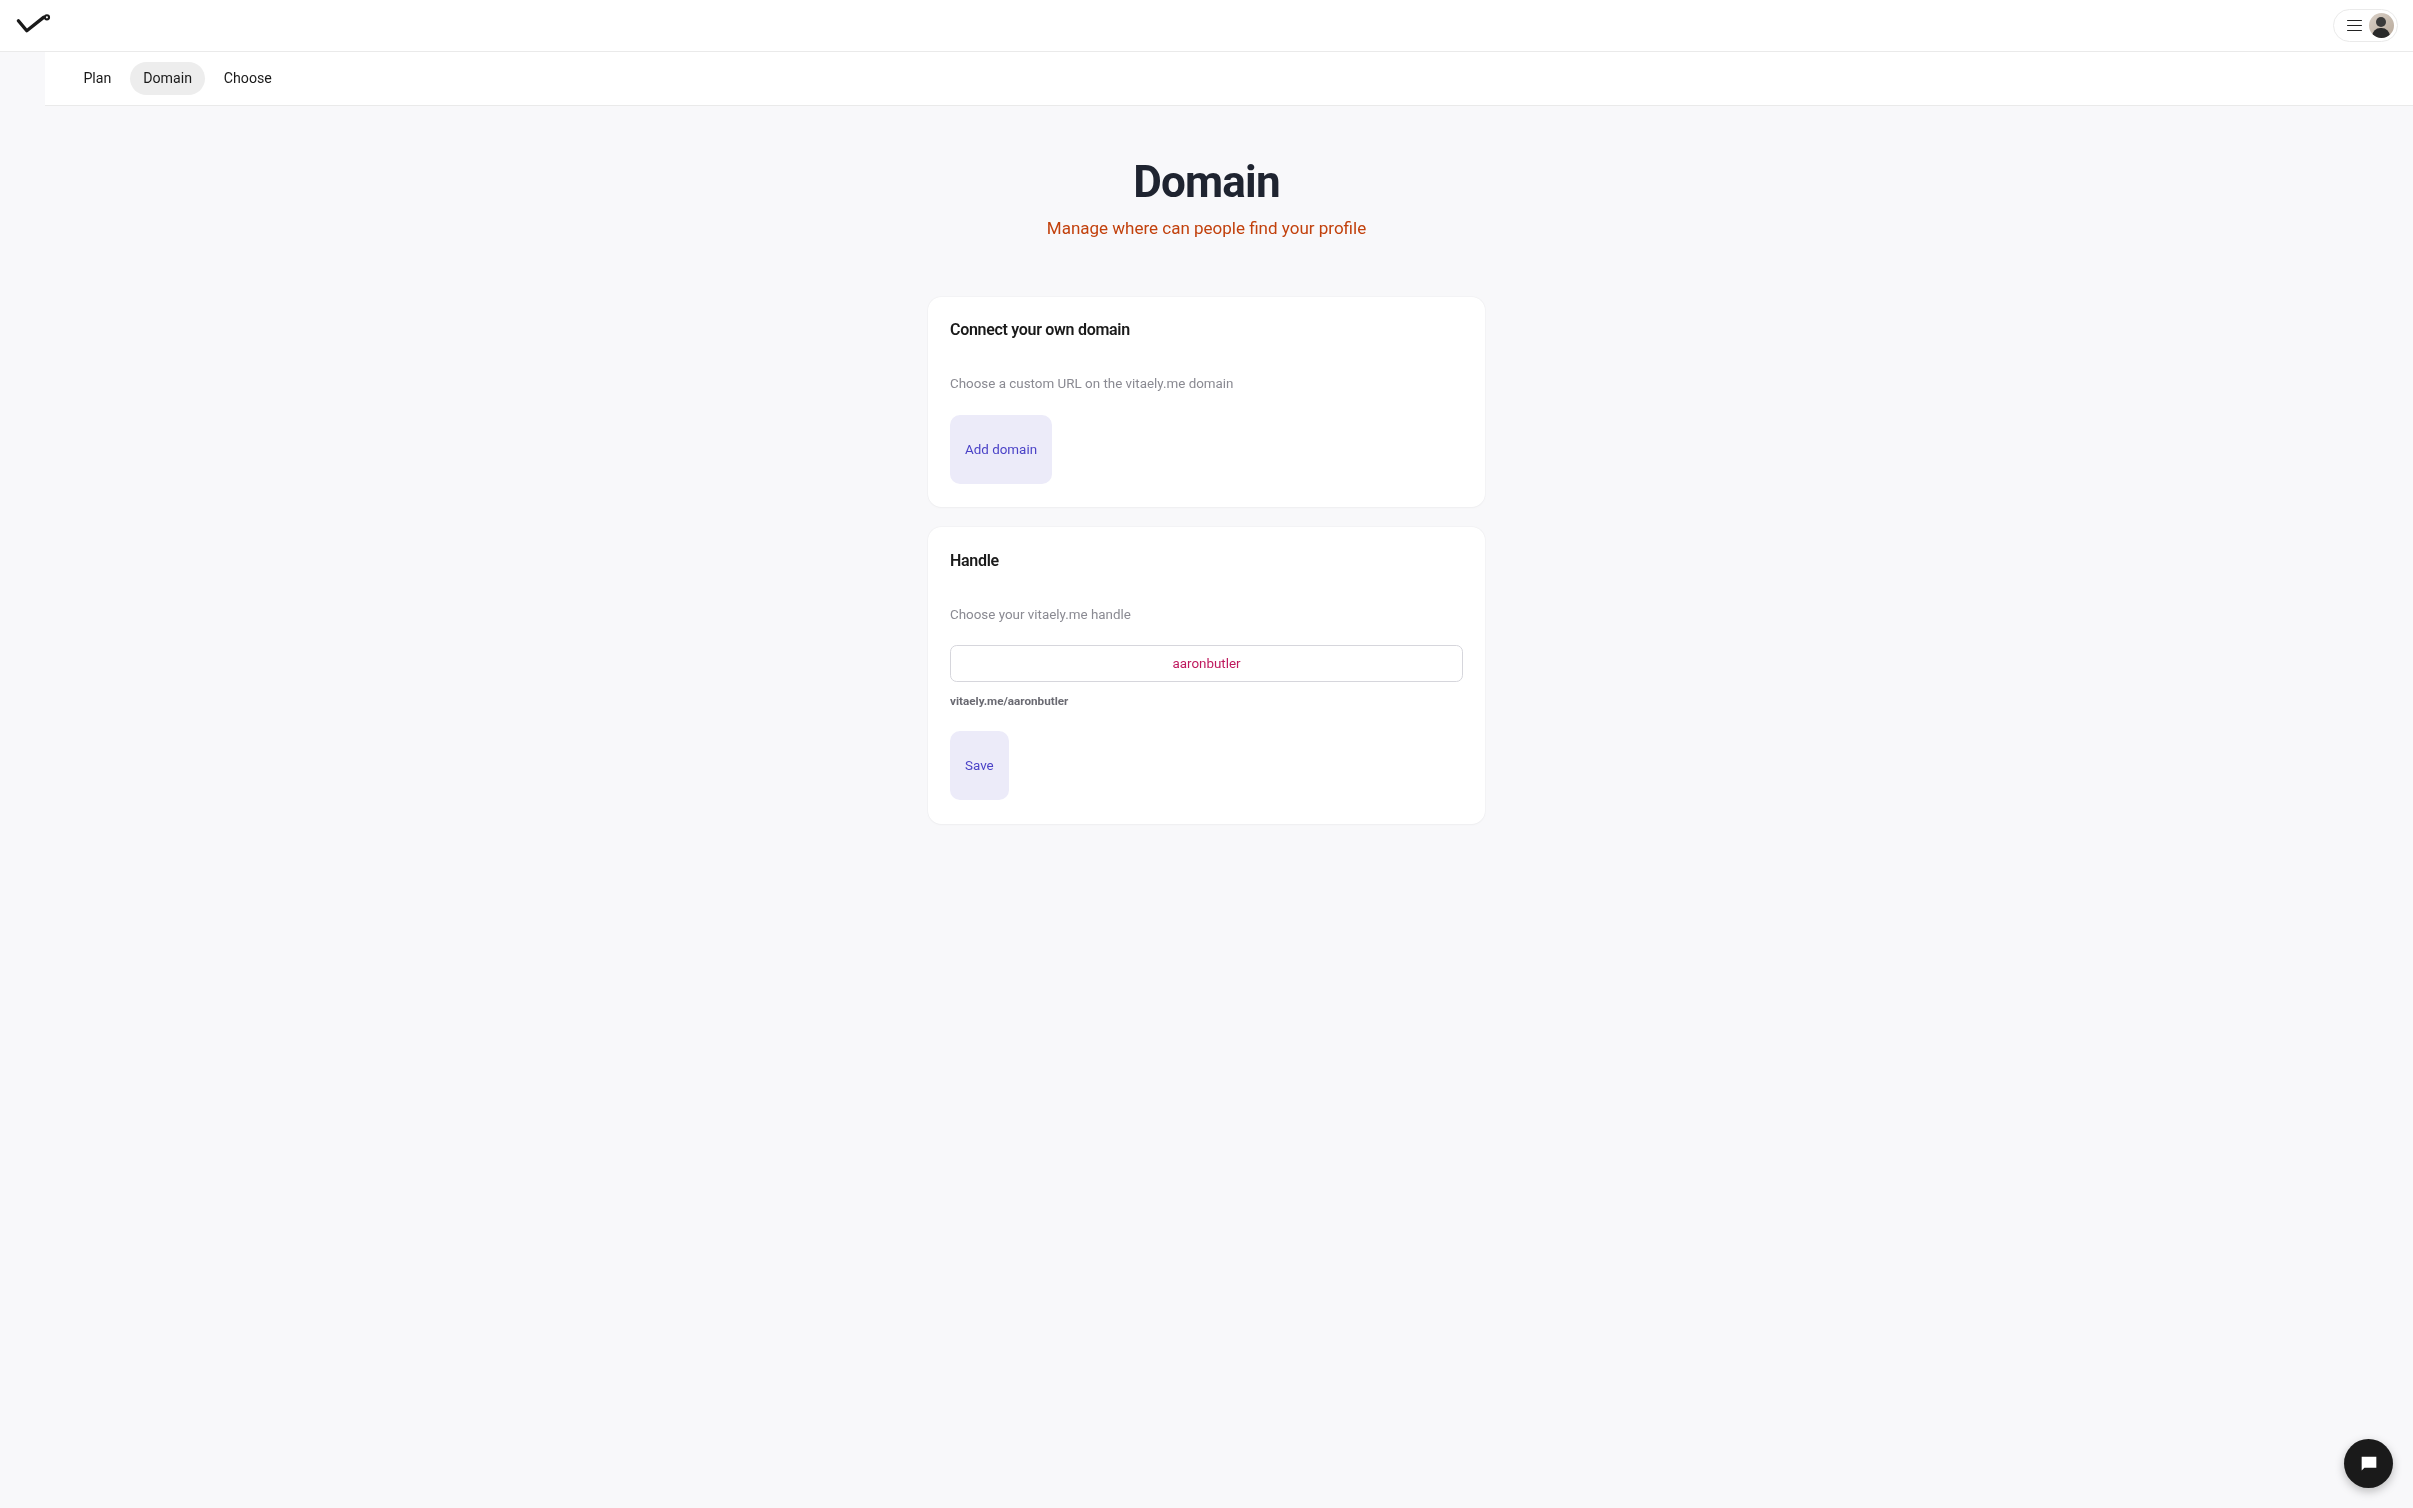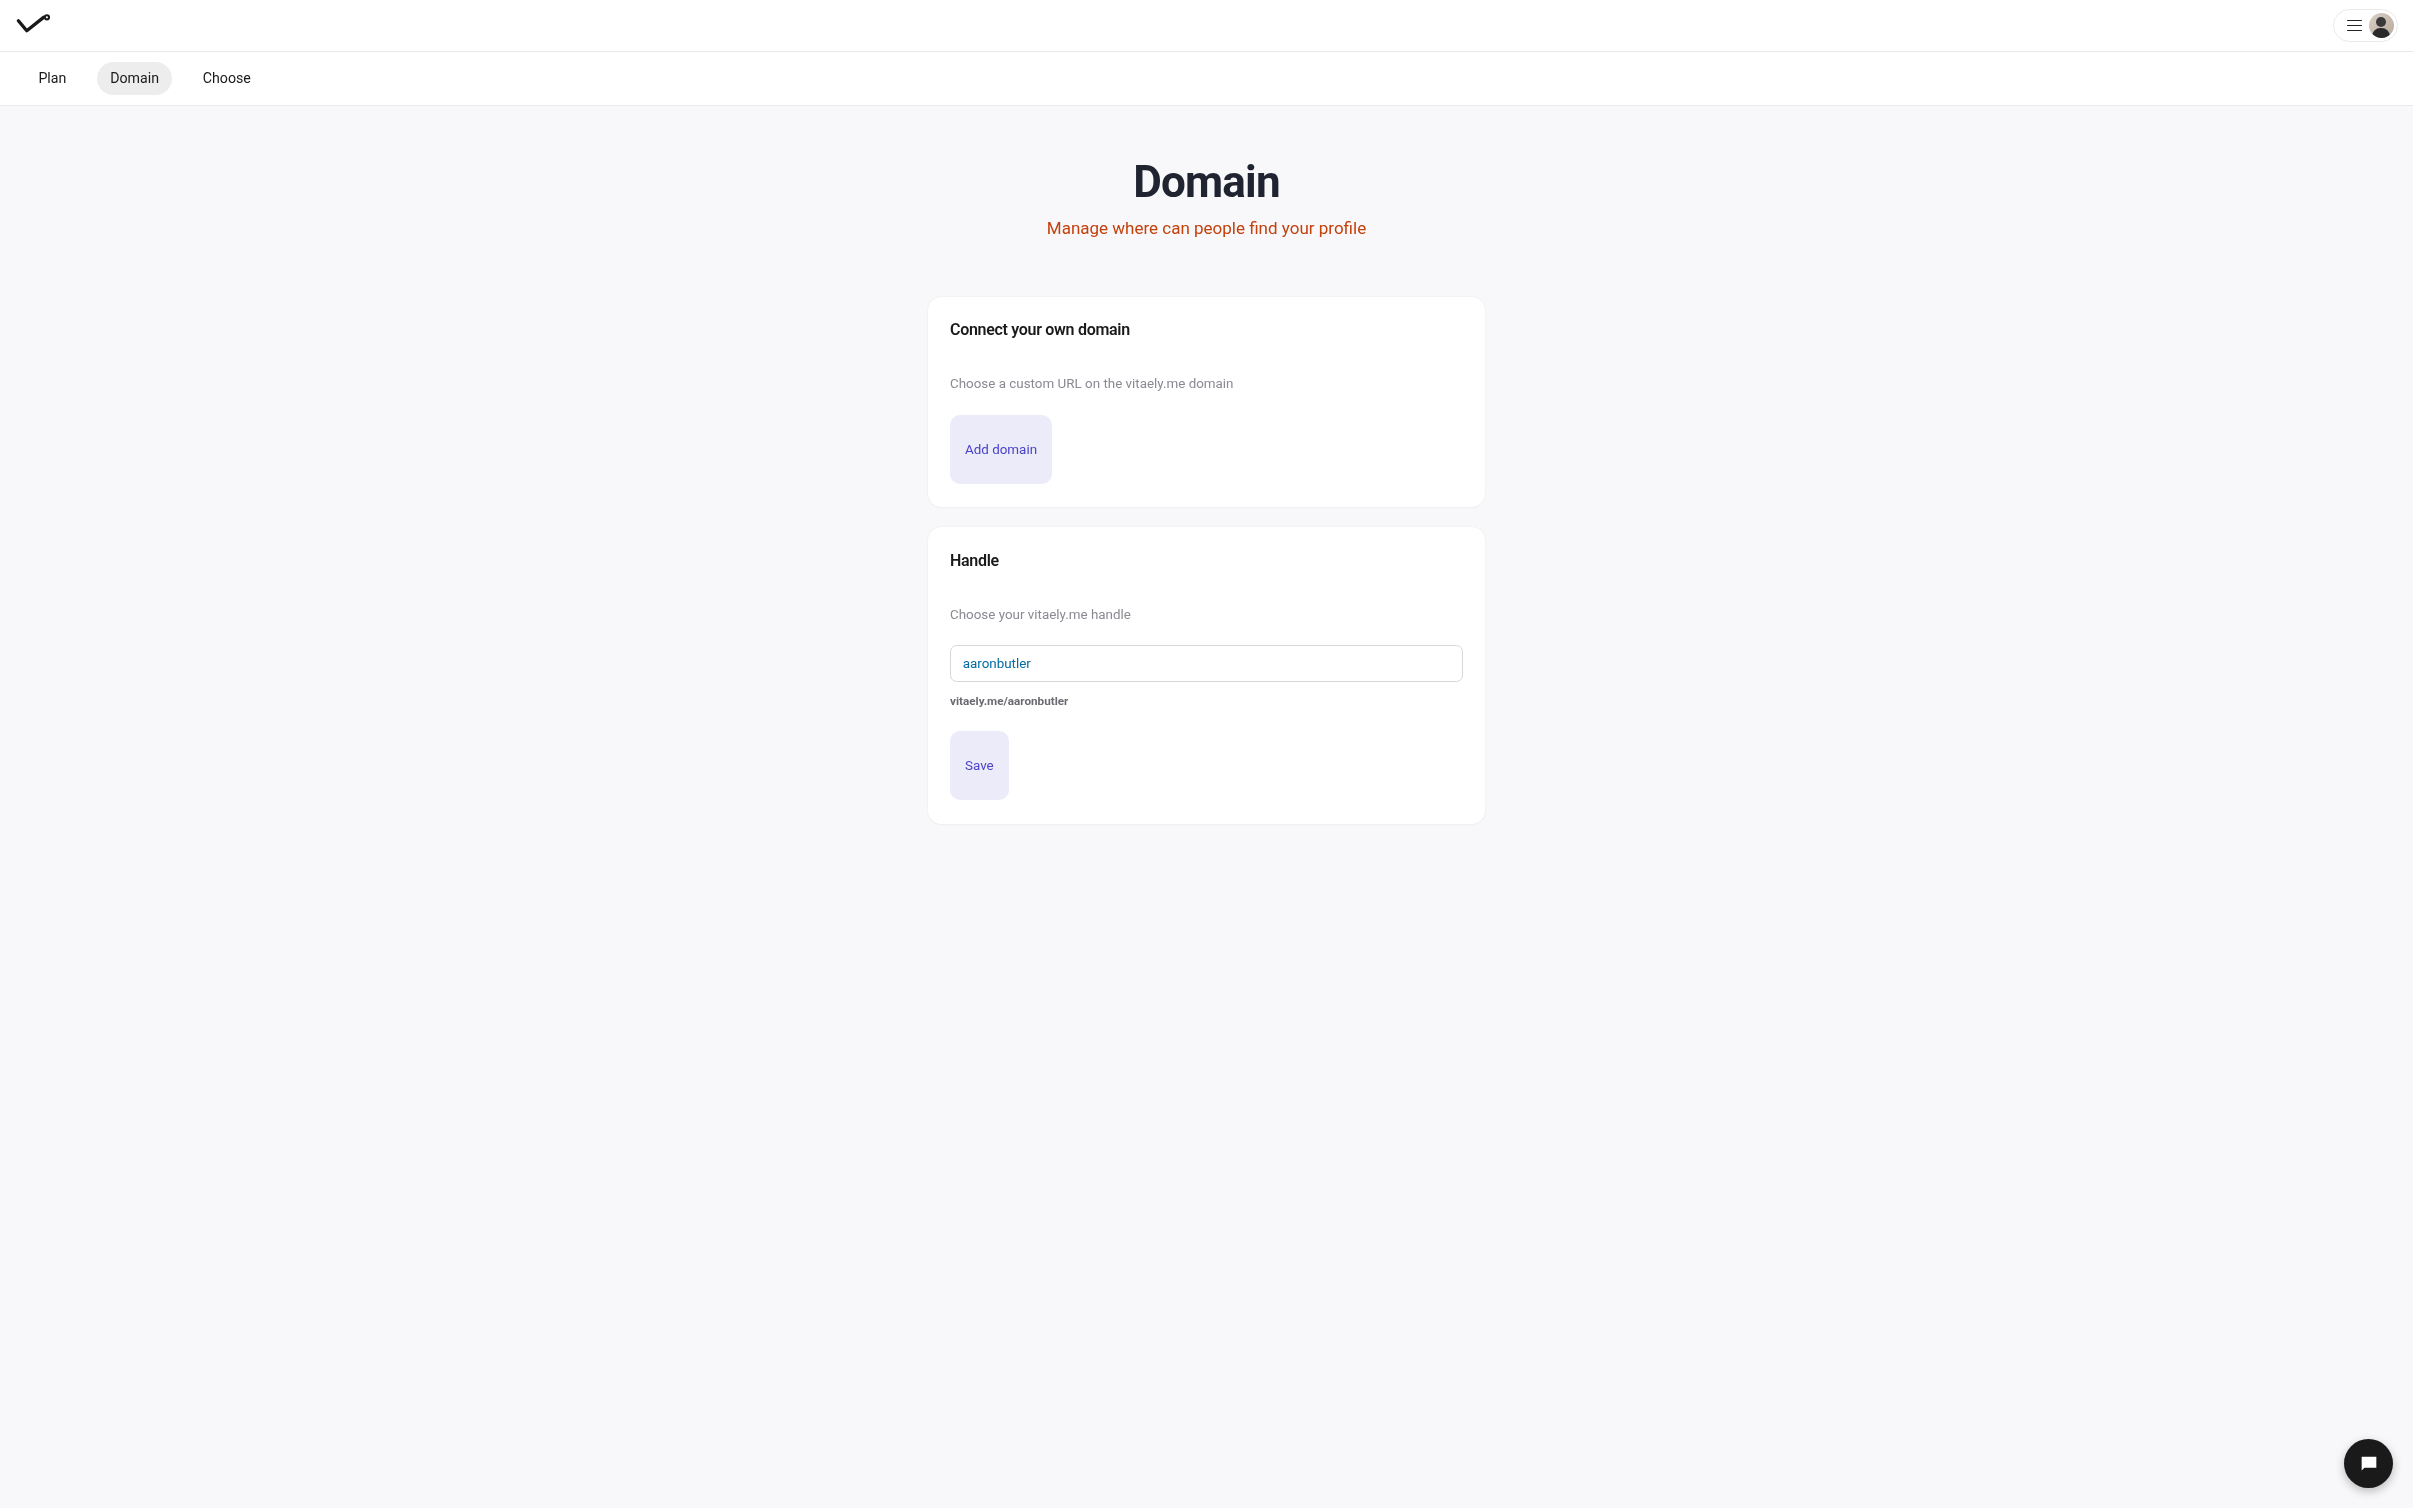"Plan" .tabs { gap: 17px -> 5px; margin-left: none -> 45px }
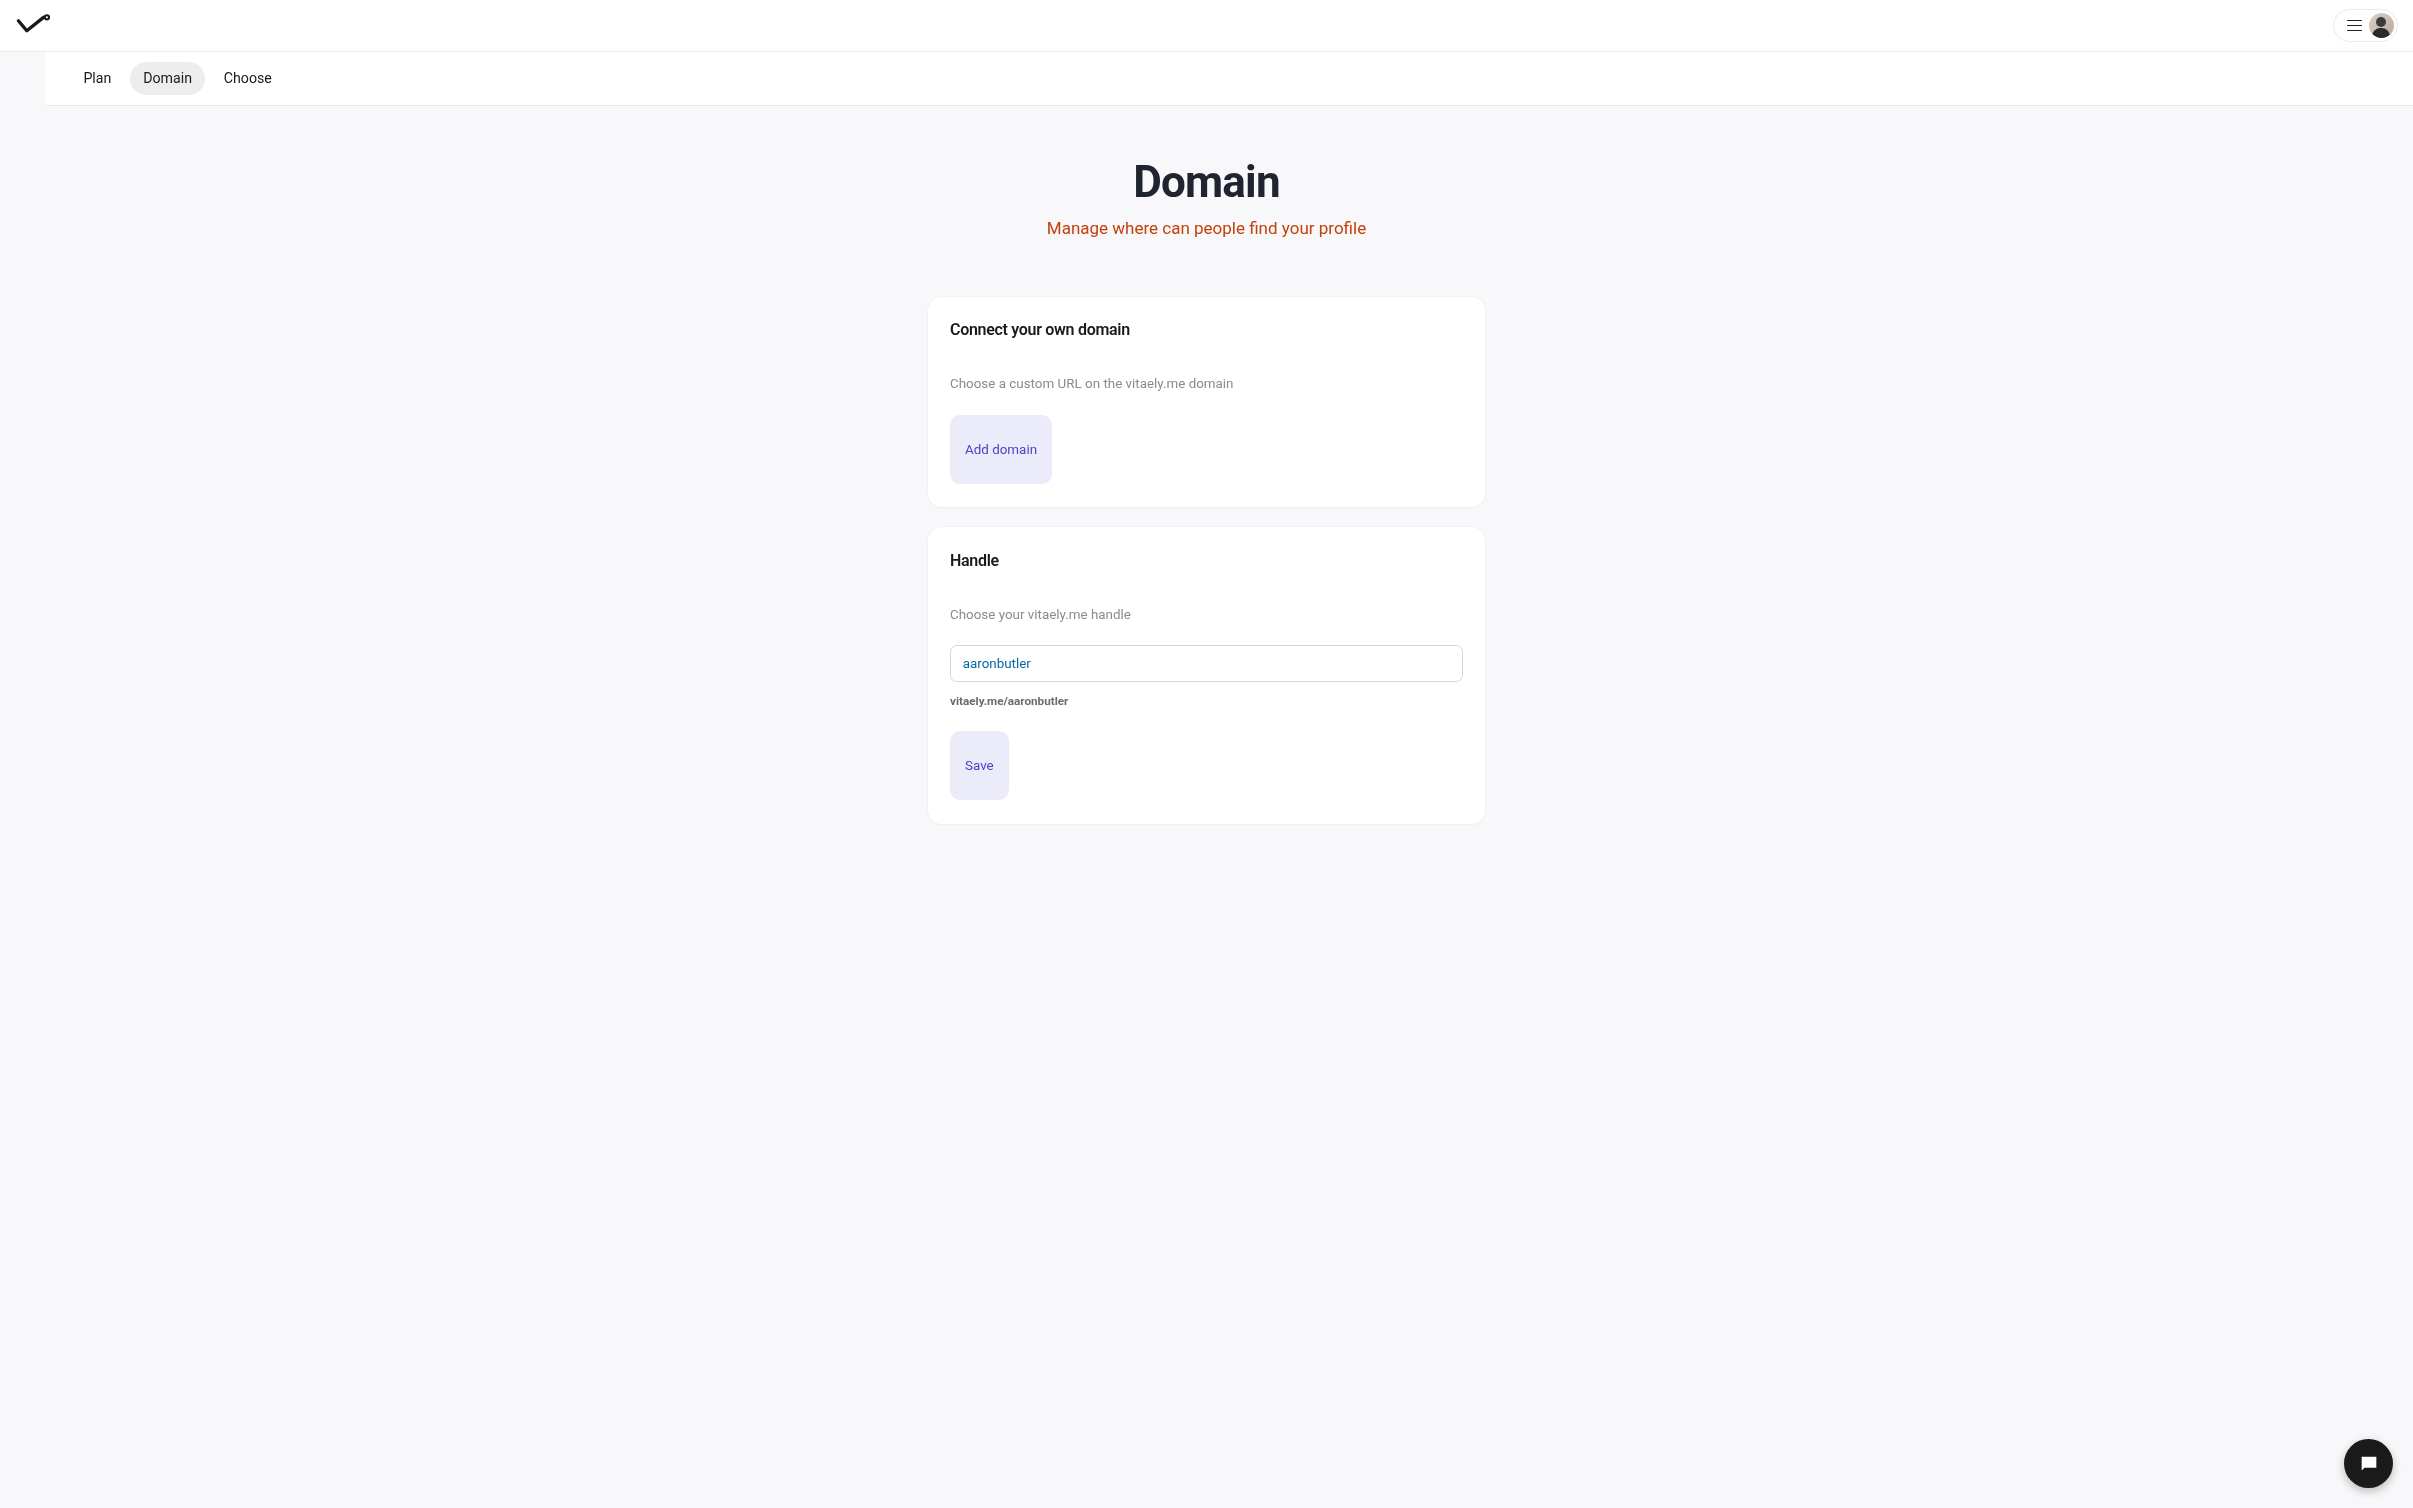"aaronbutler" .input { color: #0369a1 -> #be185d; text-align: none -> center }
